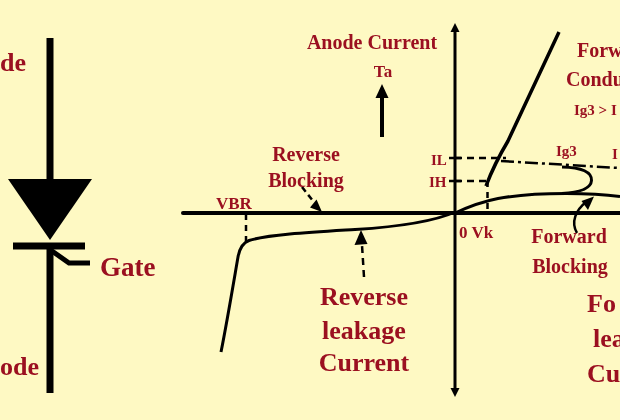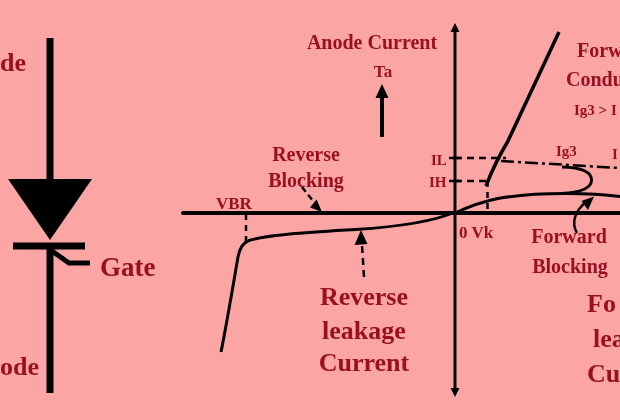"de" .canvas { background: #fca5a5 -> #fef9c3 }
